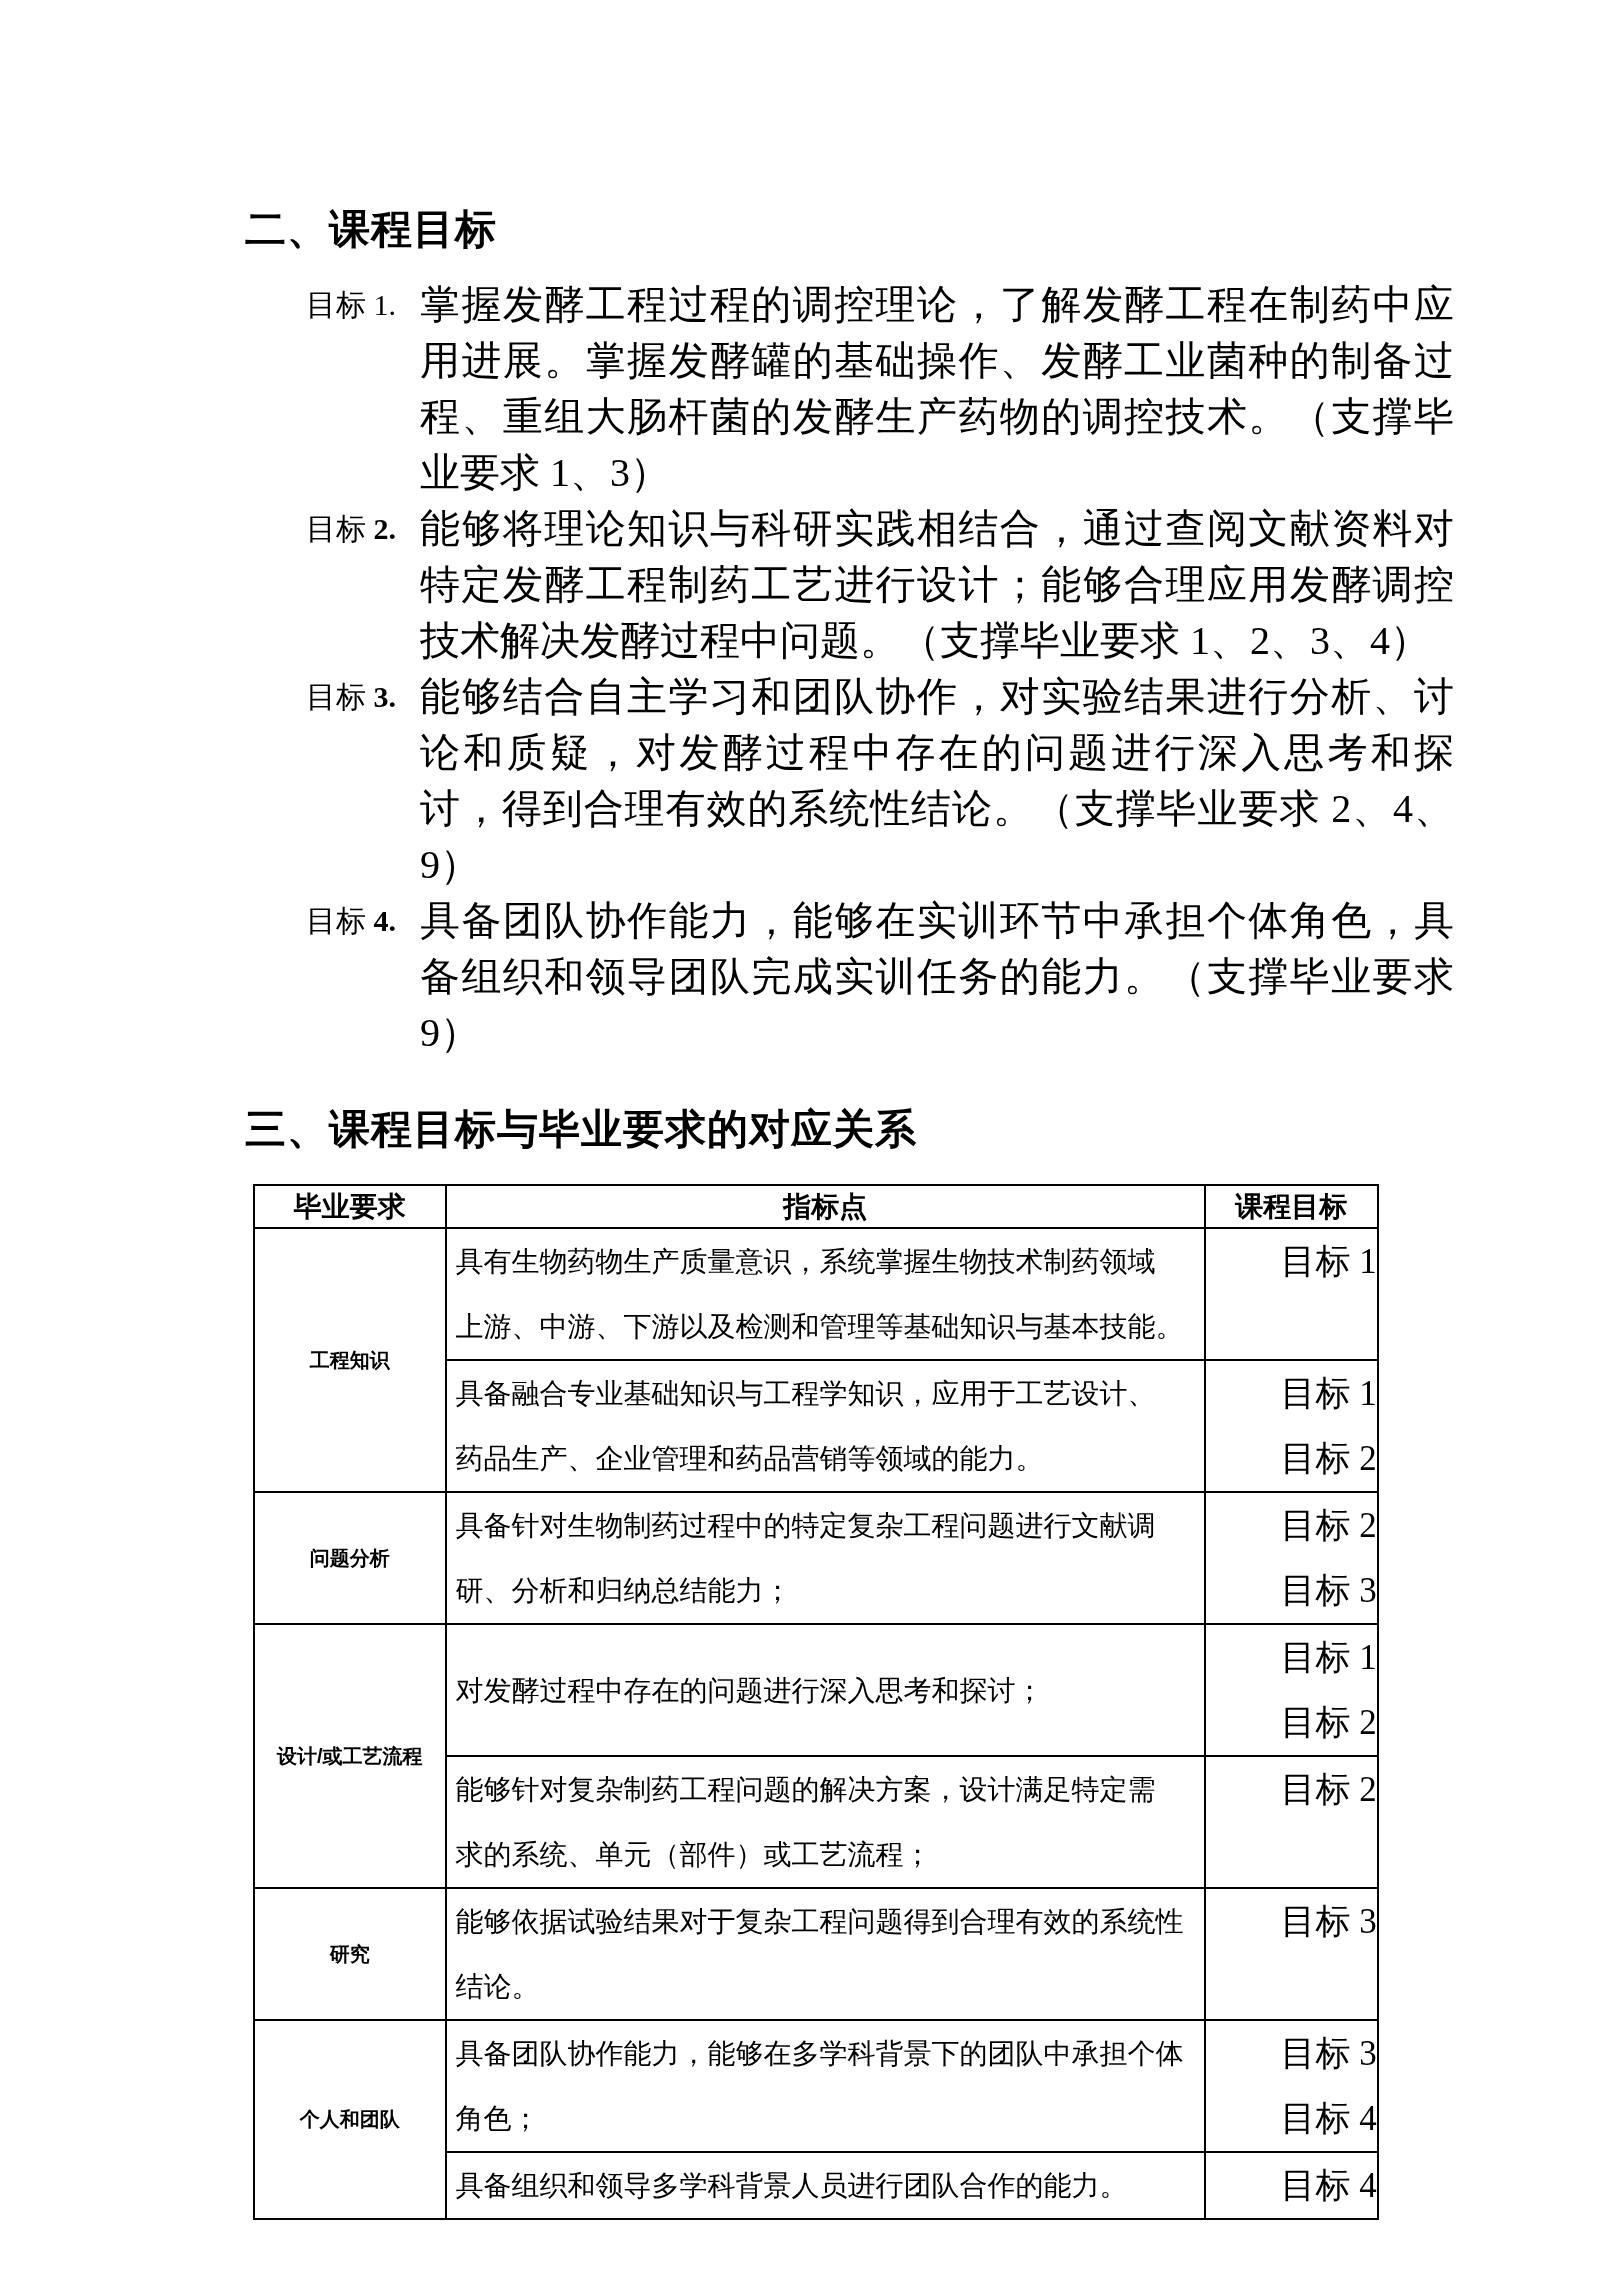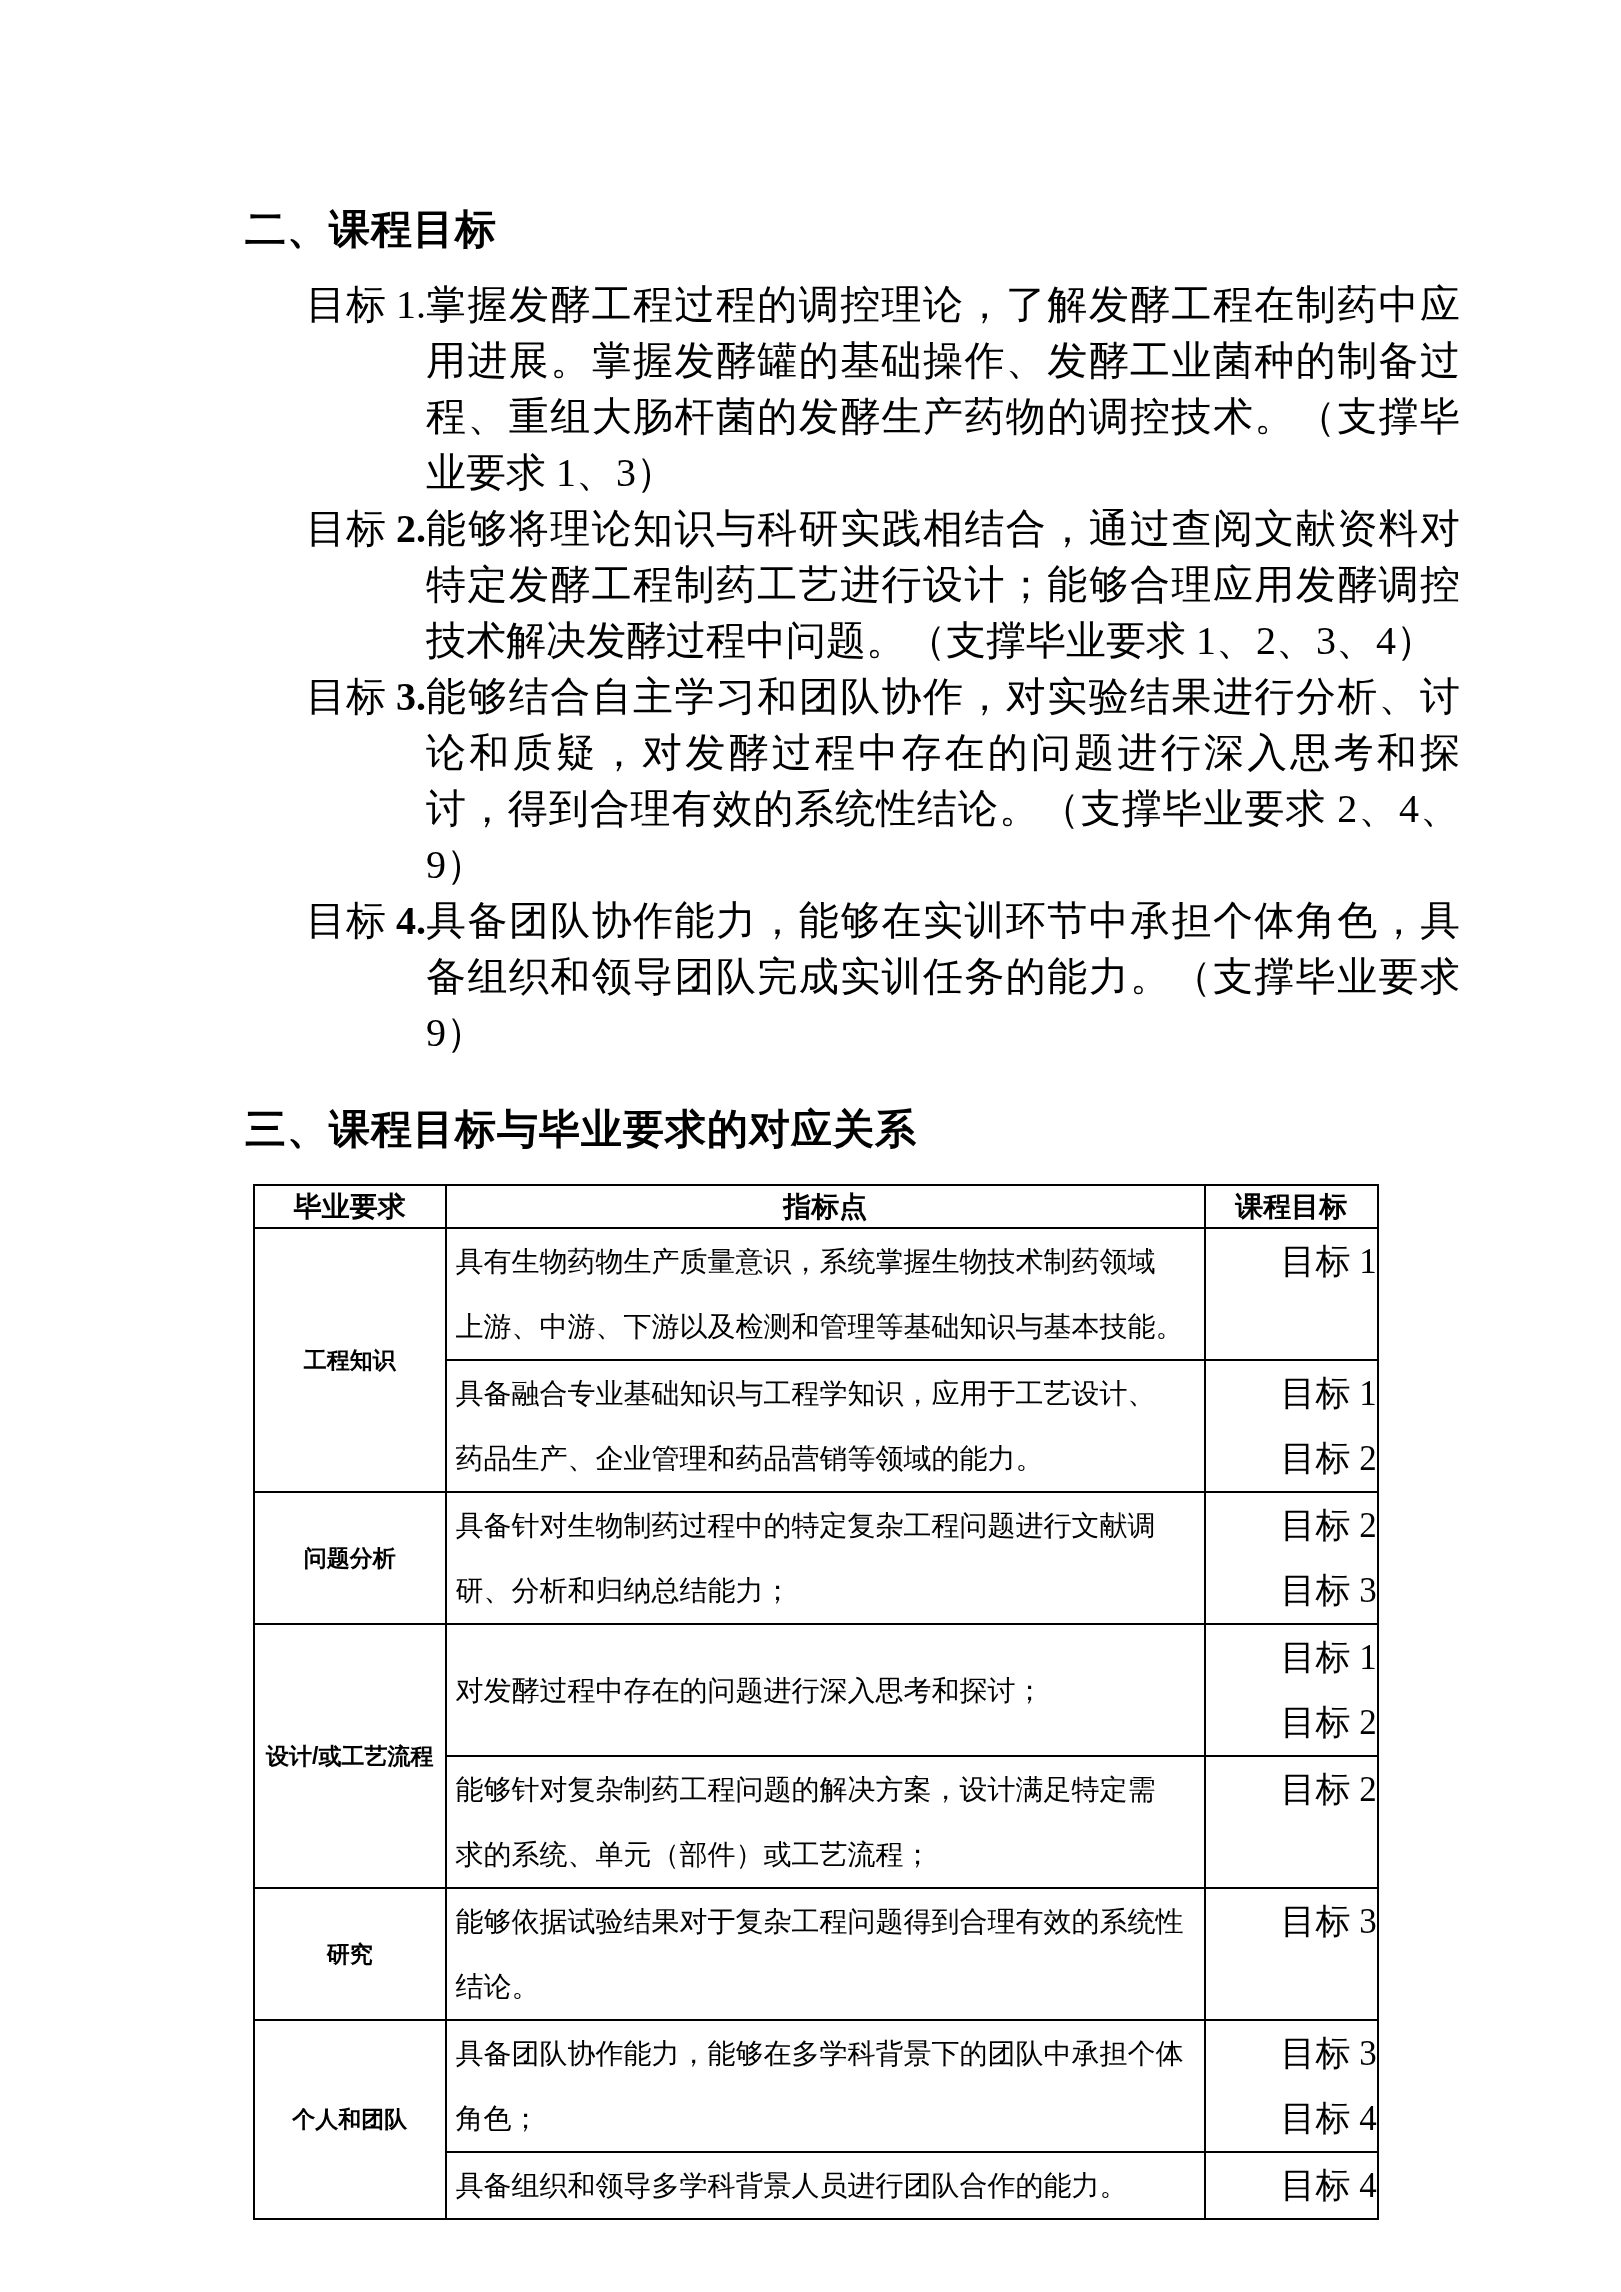"目标 1." .obj-label { font-size: 40px -> 30px }
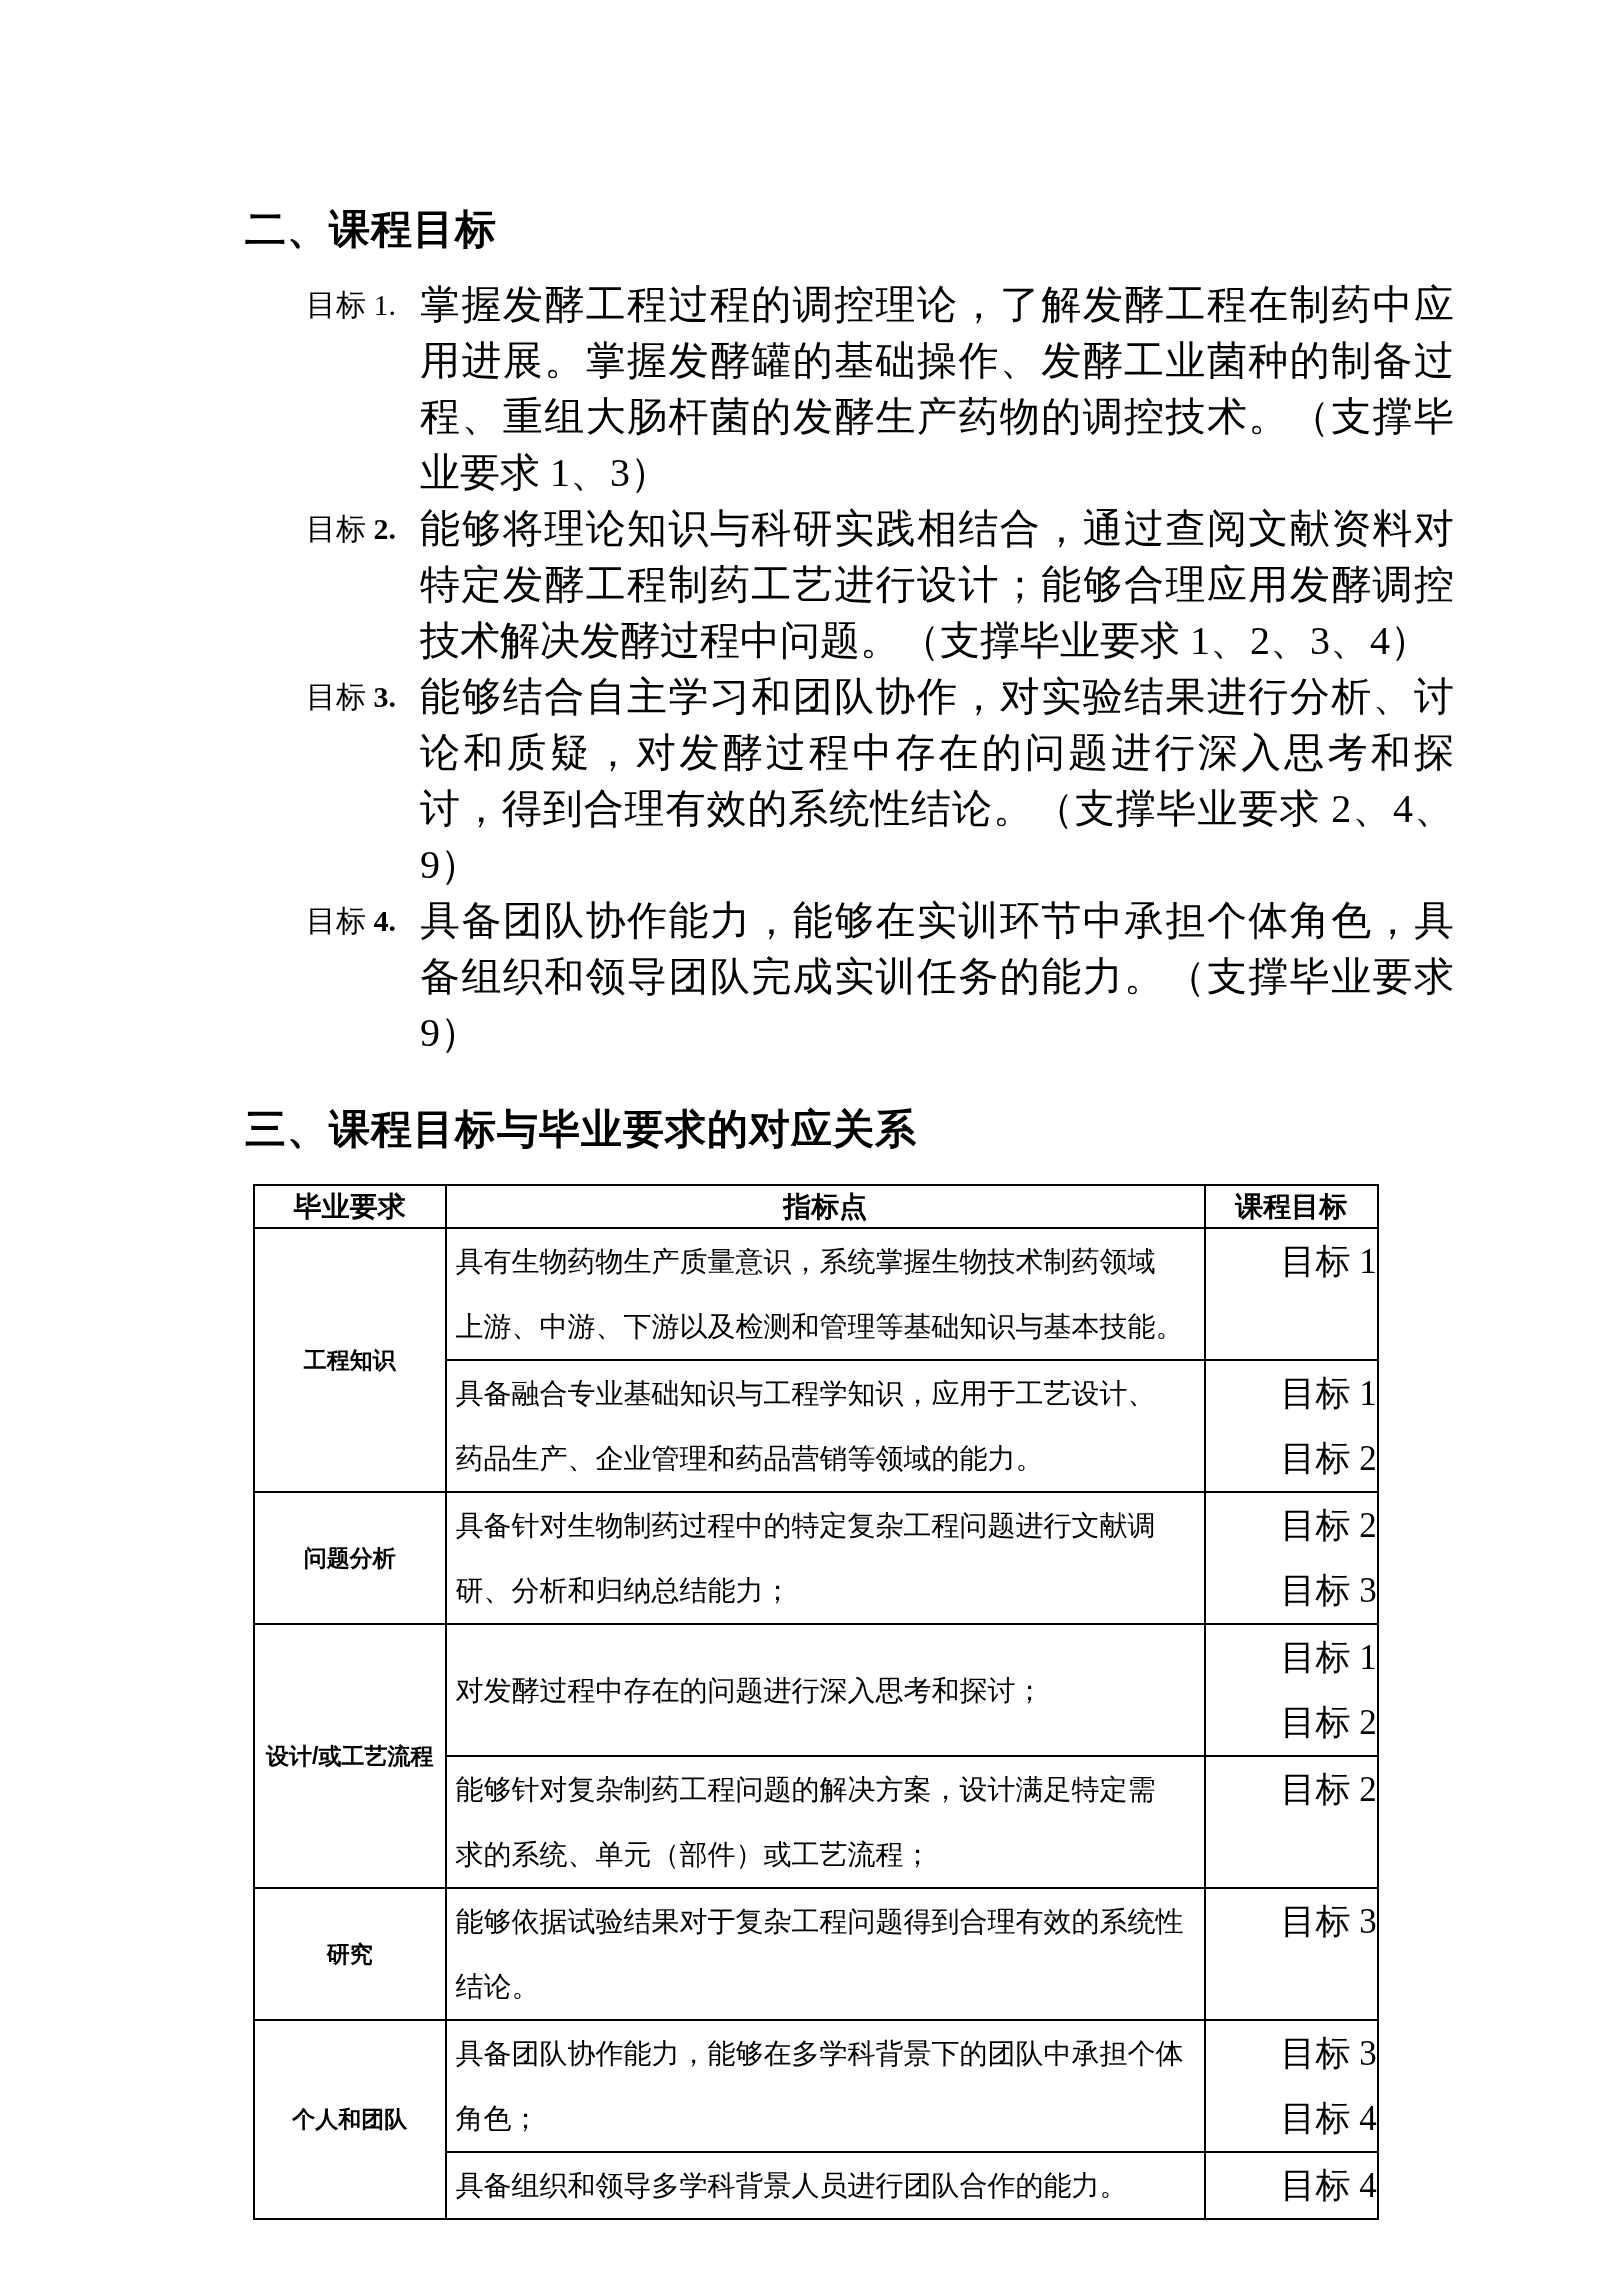"工程知识" td.req { font-size: 23px -> 20px }
